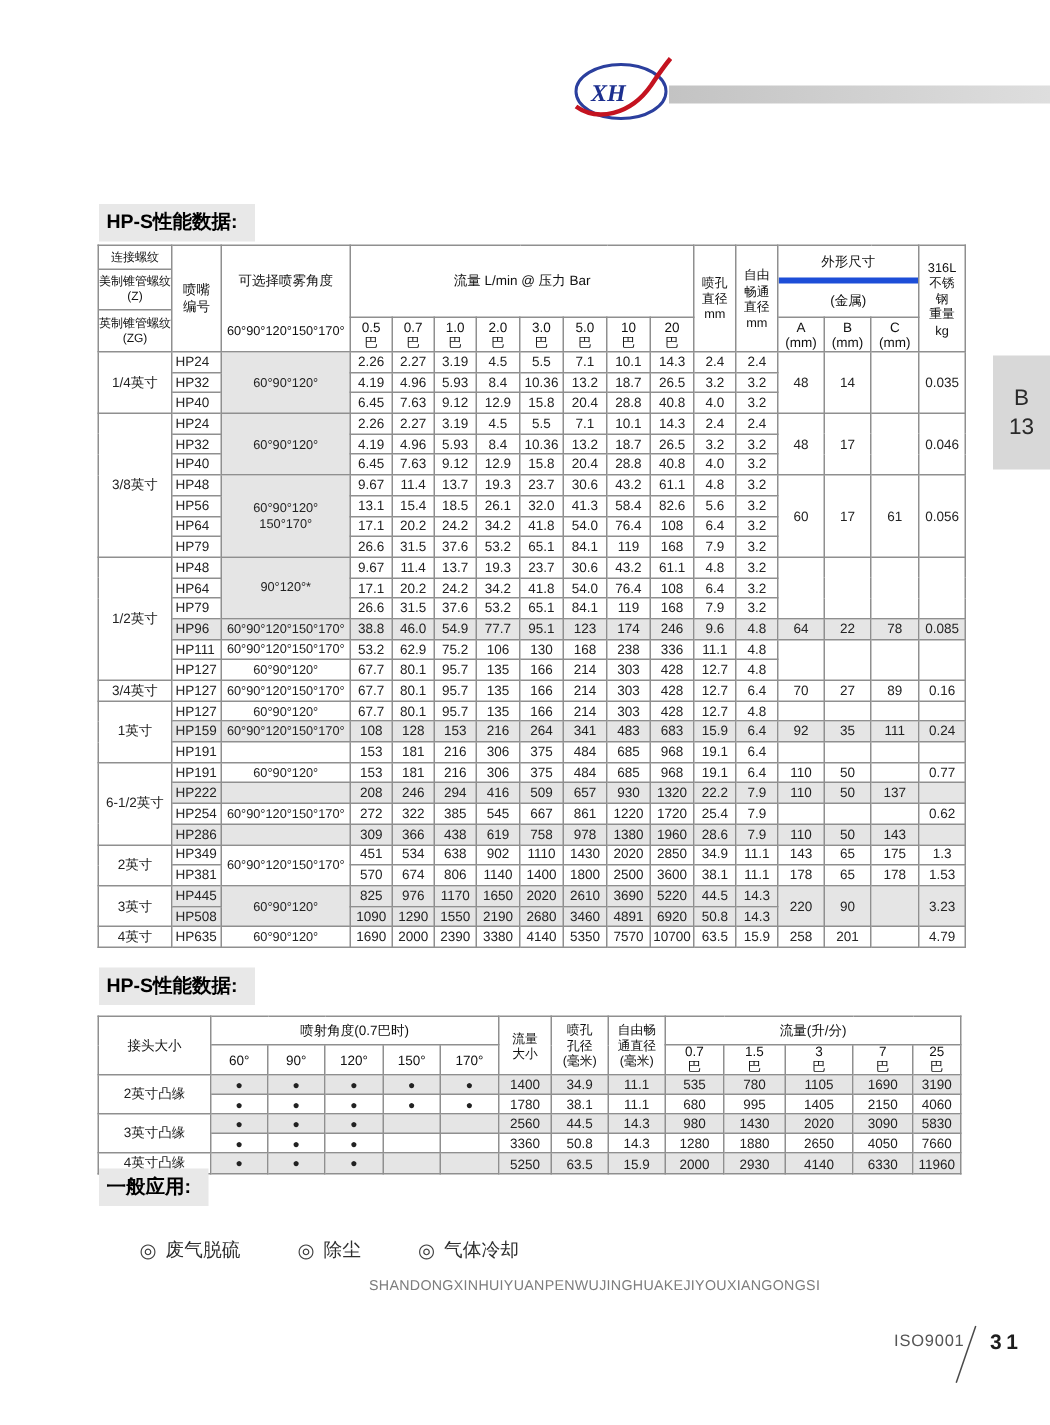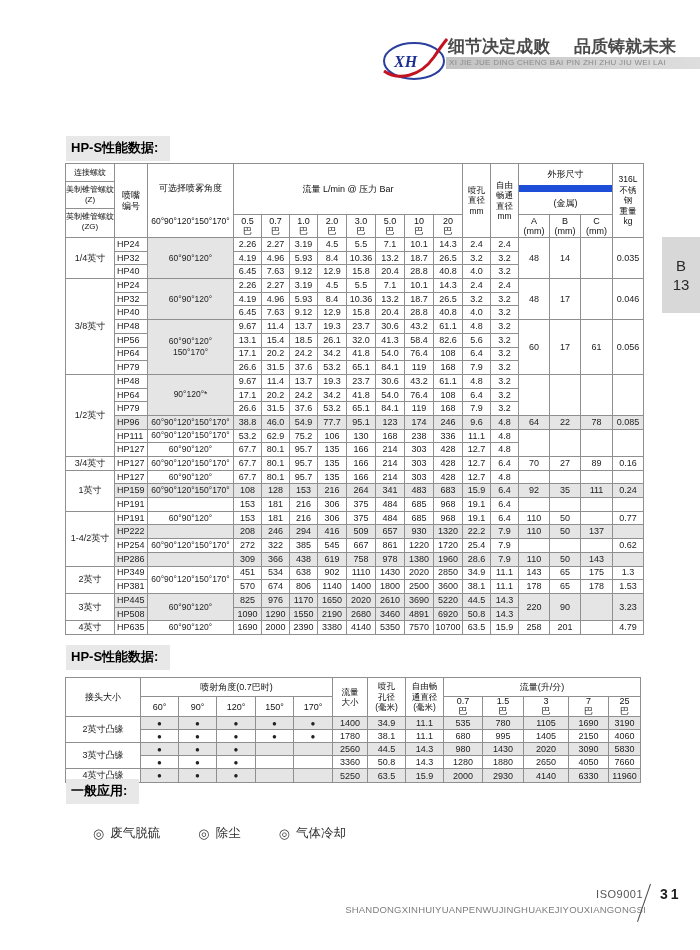"细节决定成败 品质铸就未来" div.slogan { html: <div> <span>细节决定成败</span><span></span><span>品质铸就未来</span> </div> -> none }
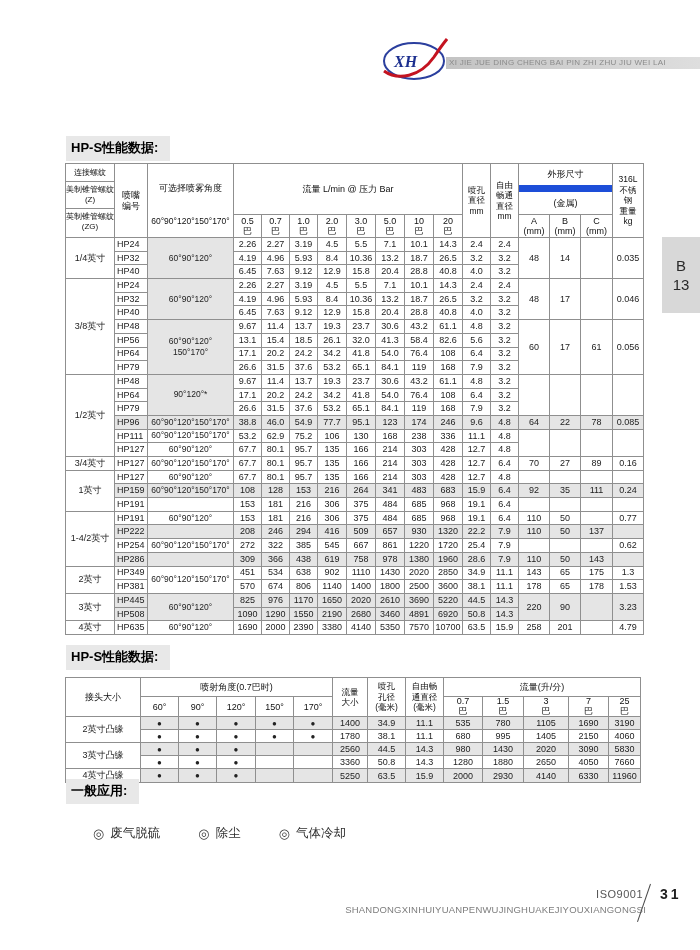"XI JIE JUE DING CHENG" div.pinyin { html: <div>XI JIE JUE DING CHENG BAI PIN ZHI ZHU JIU WEI LAI</div> -> none }
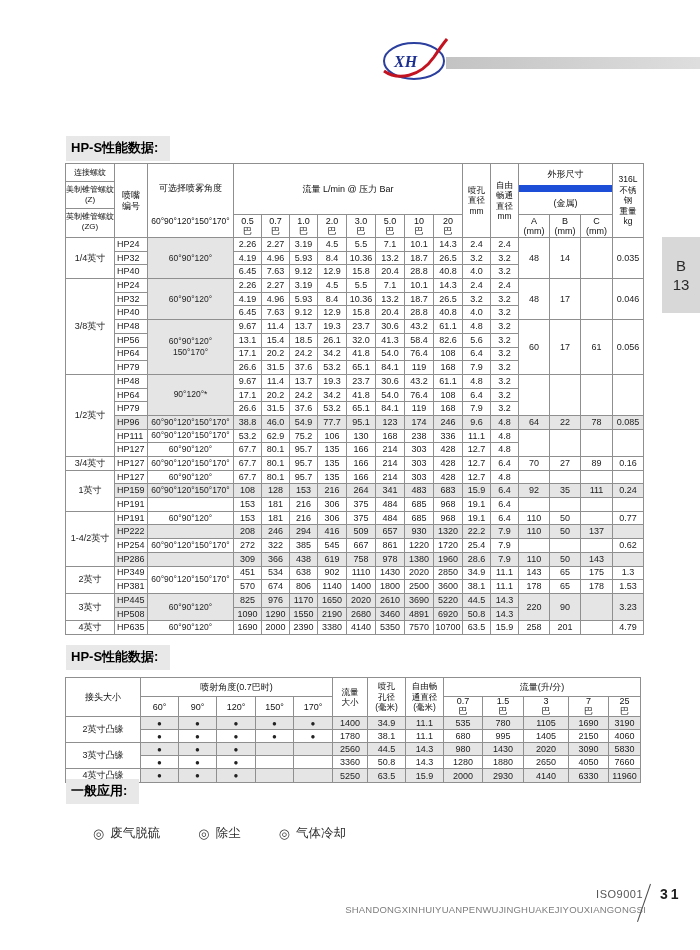"外形尺寸" .t1 .dims-t { border-bottom: 7px solid #1d4ed8 -> 4px solid #1d4ed8 }
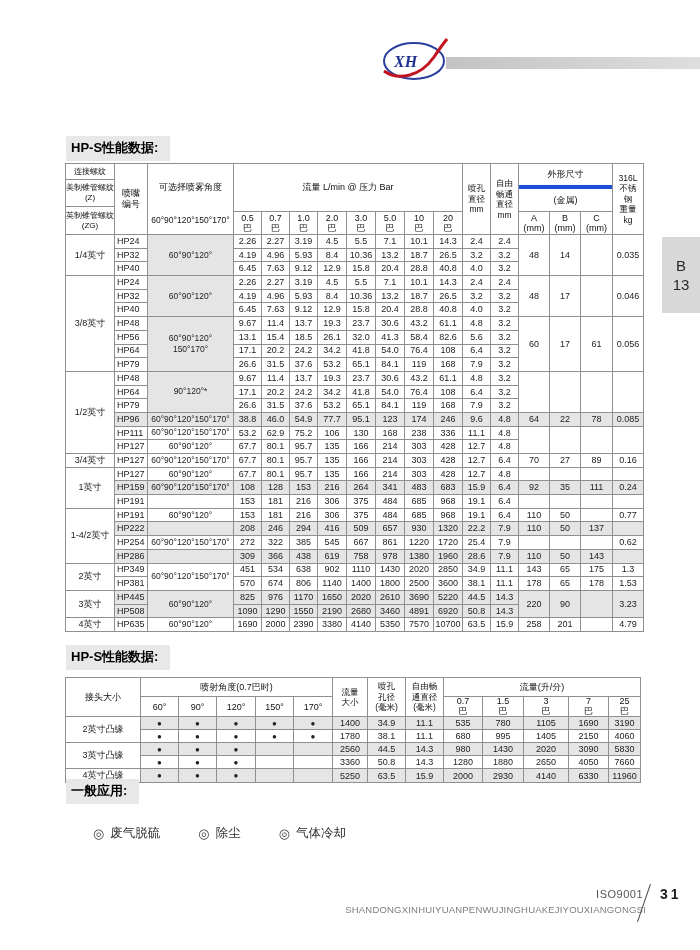"1-4/2英寸" td.sz { text: 1-4/2 -> 6-1/2 }
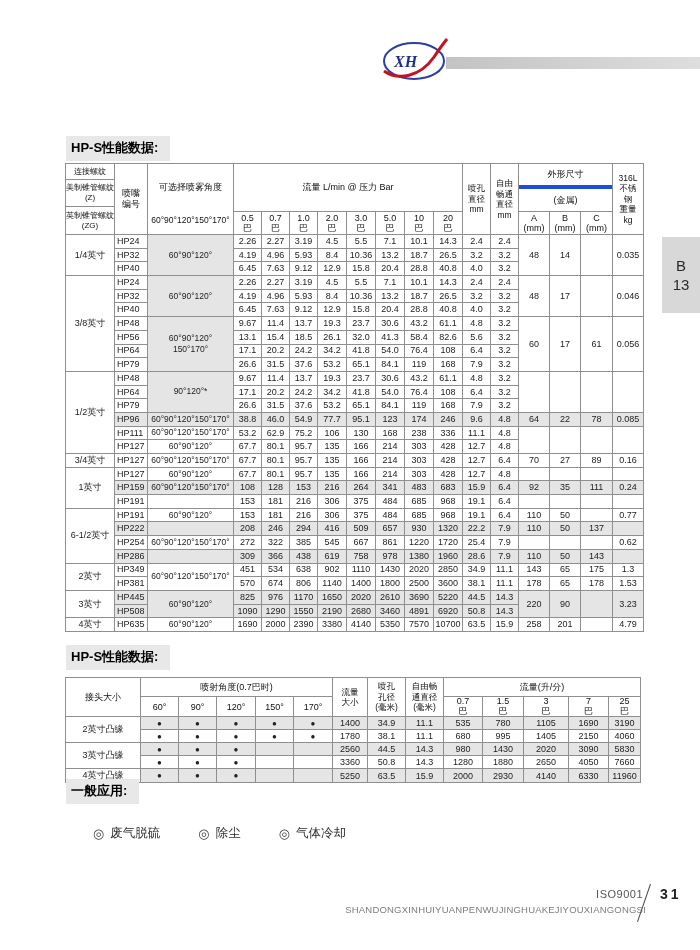"SHANDONGXINHUIYUANPENWUJINGHUAKEJIYOUXIA" .f-company { text-align: right -> left; top: 904px -> 852px }
